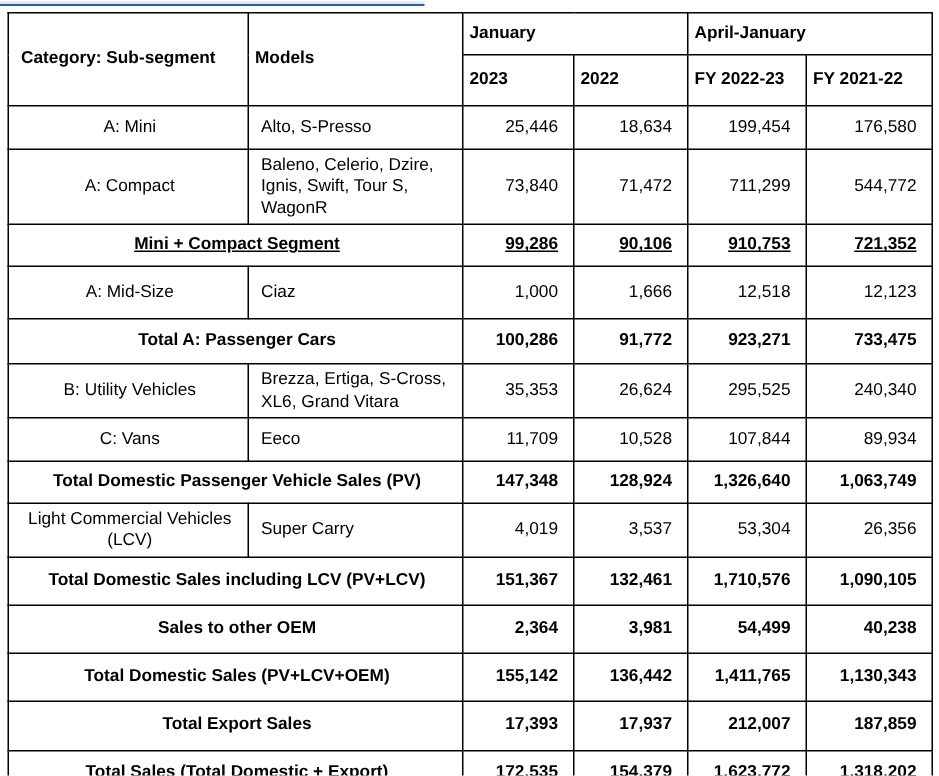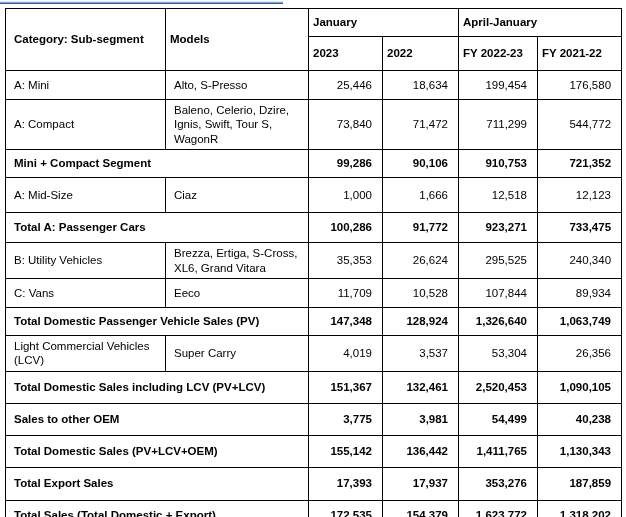"A: Mini" td.cat { text-align: left -> center }
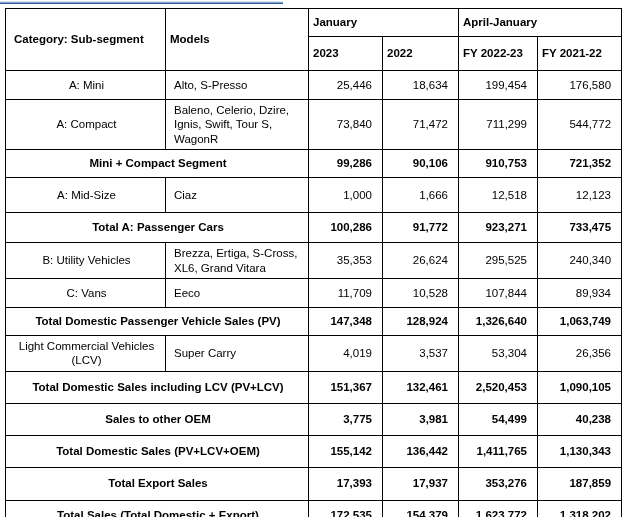"Mini + Compact Segment" tr.r2 { text-decoration: none -> underline }
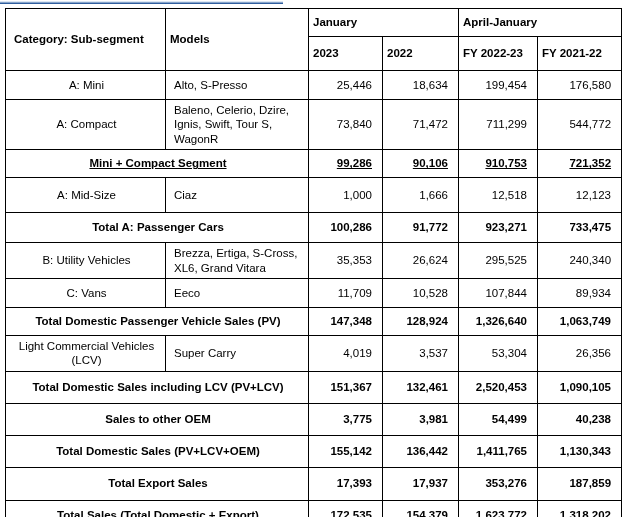"2,520,453" td.num { text: 2,520,453 -> 1,710,576 }
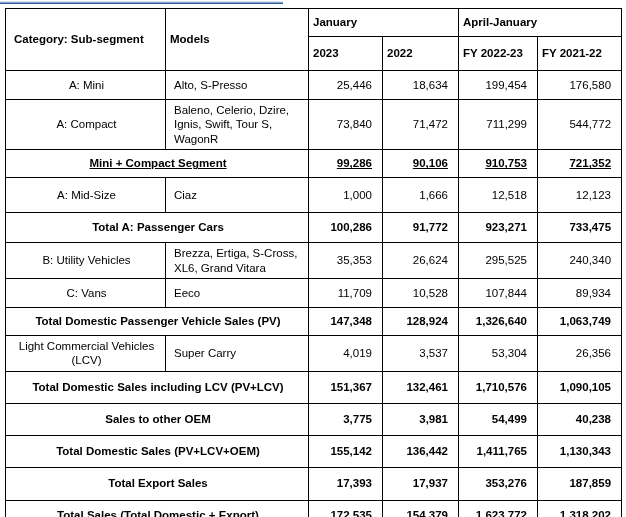"3,775" td.num { text: 3,775 -> 2,364 }
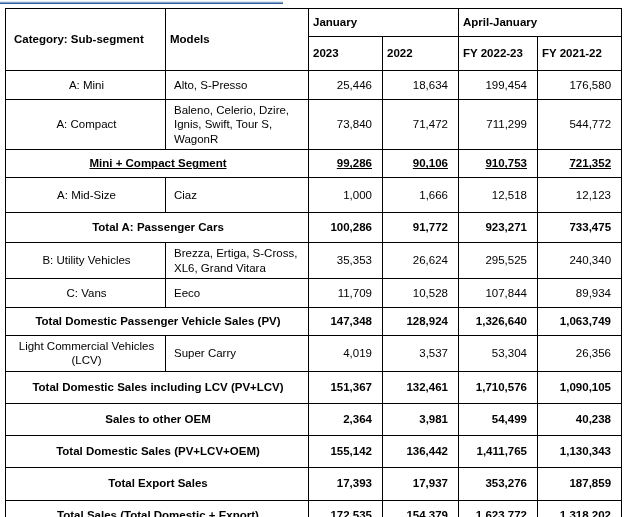"353,276" td.num { text: 353,276 -> 212,007 }
